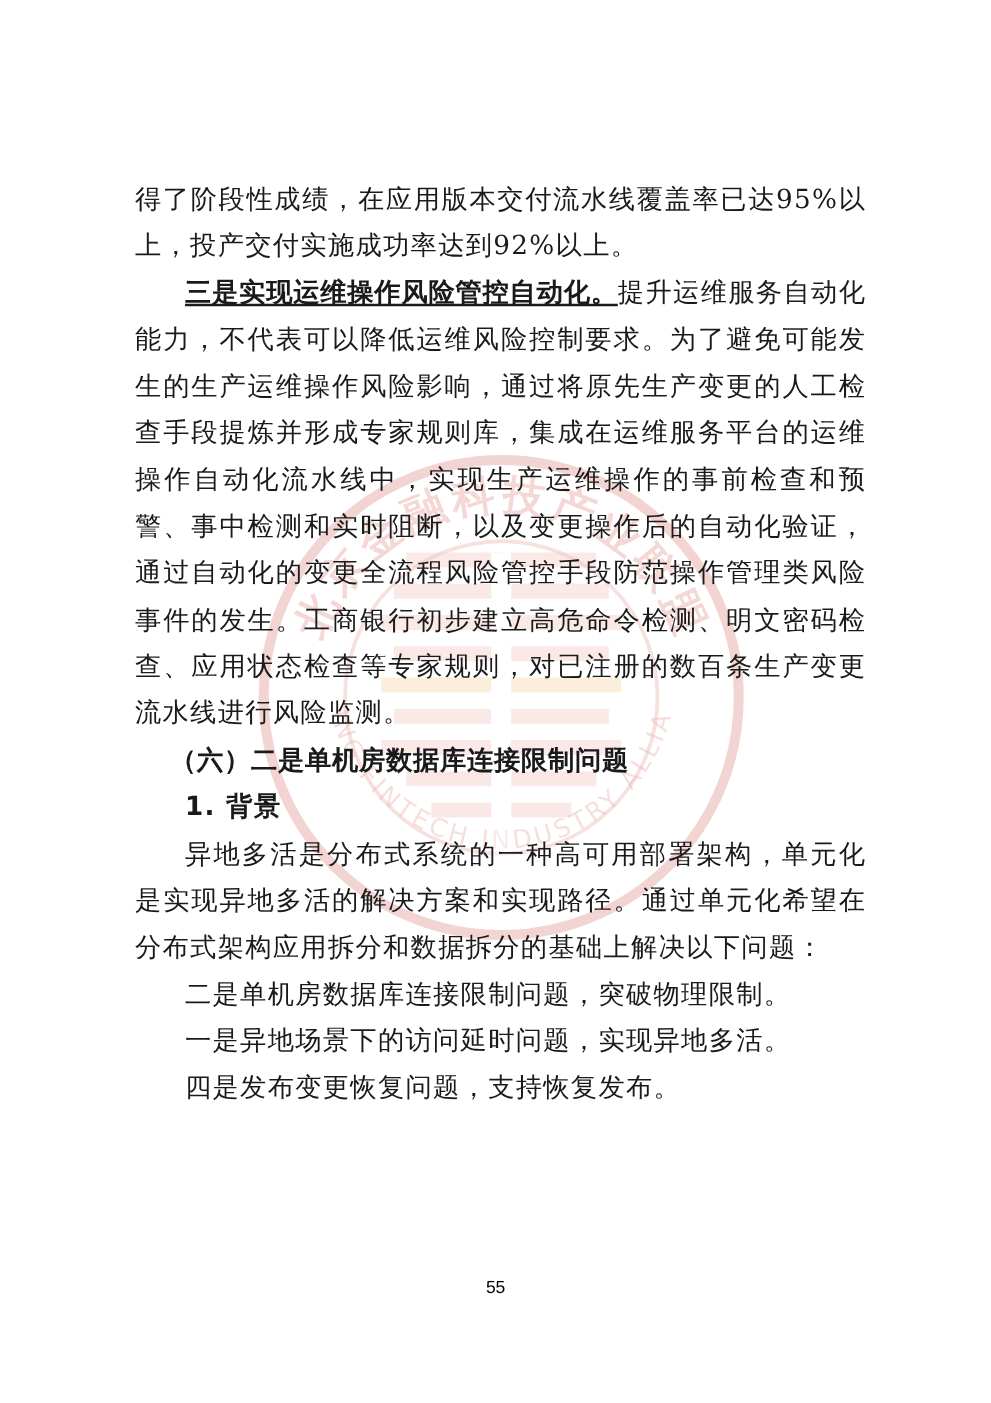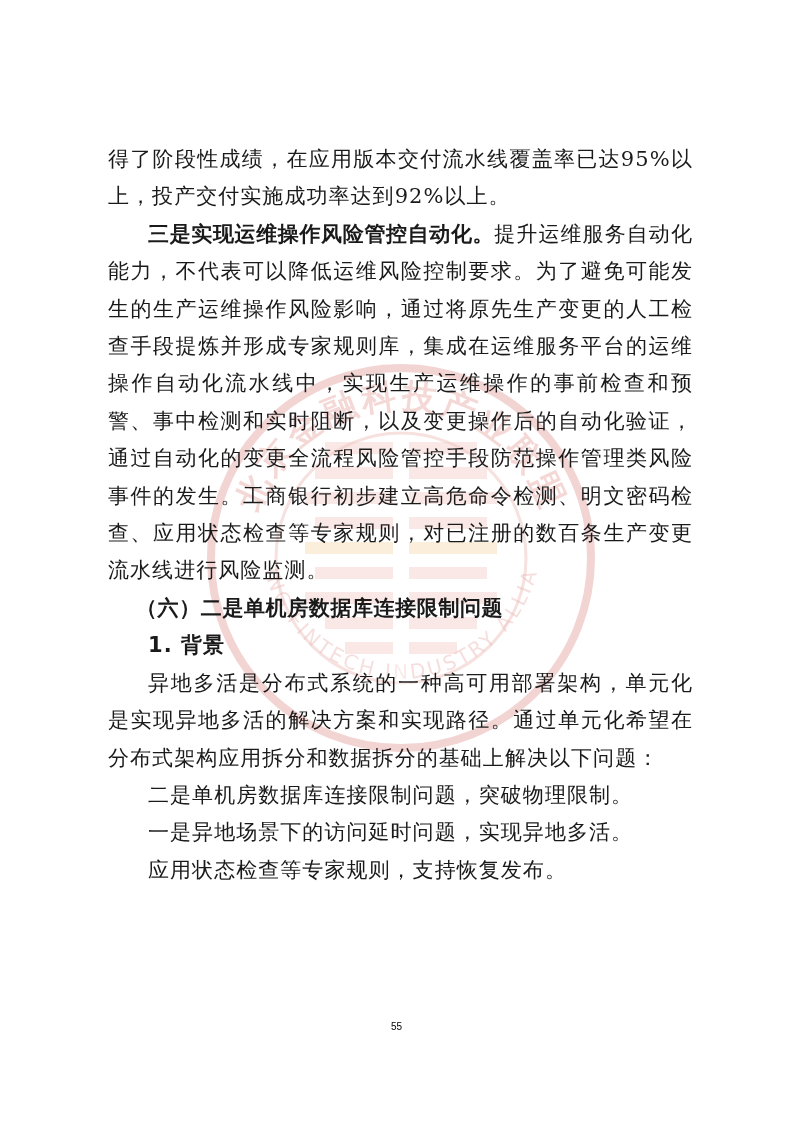"三是实现运维操作风险管控自动化。" .bold { text-decoration: none -> underline }
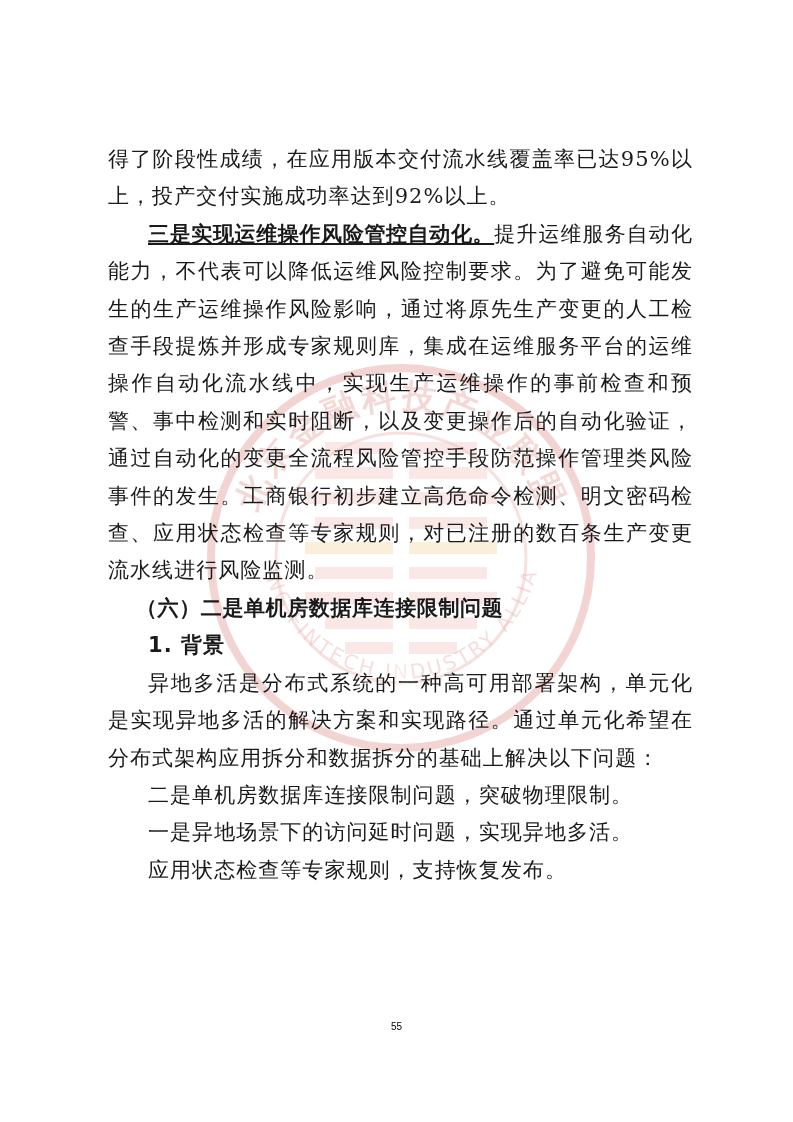"应用状态检查等专家规则，支持恢复发布。" p.indent { text: 应用状态检查等专家规则 -> 四是发布变更恢复问题 }
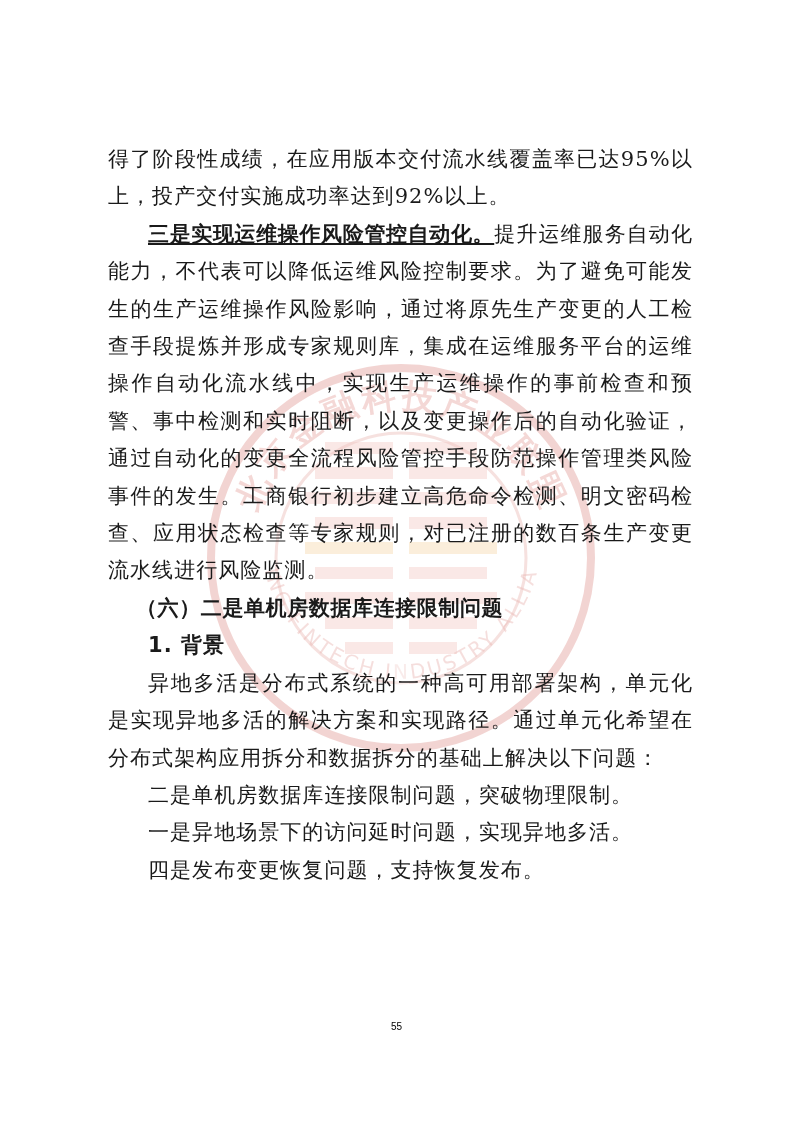"55" .page-number { font-size: 10px -> 14px }
